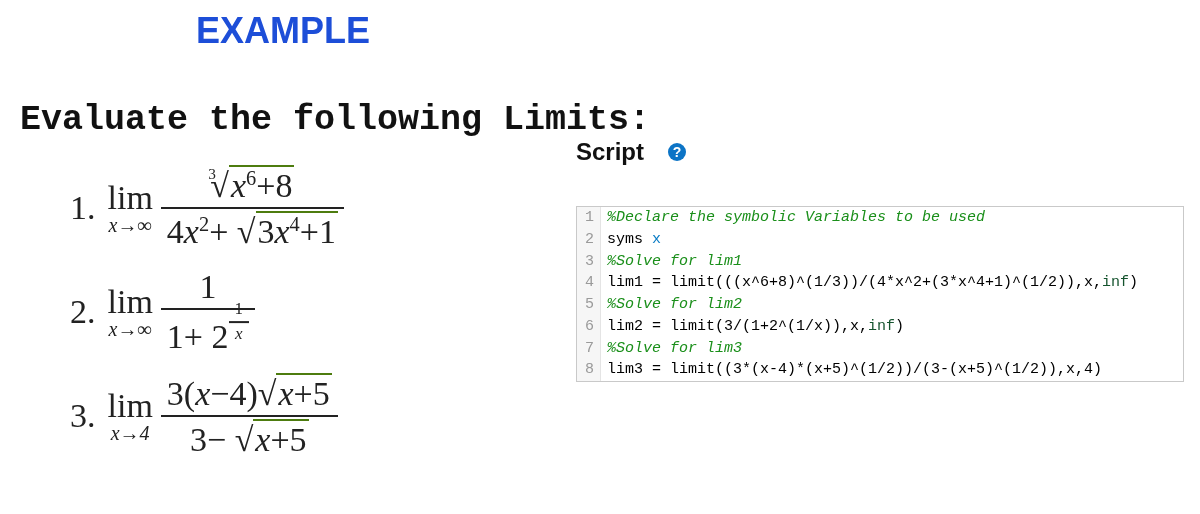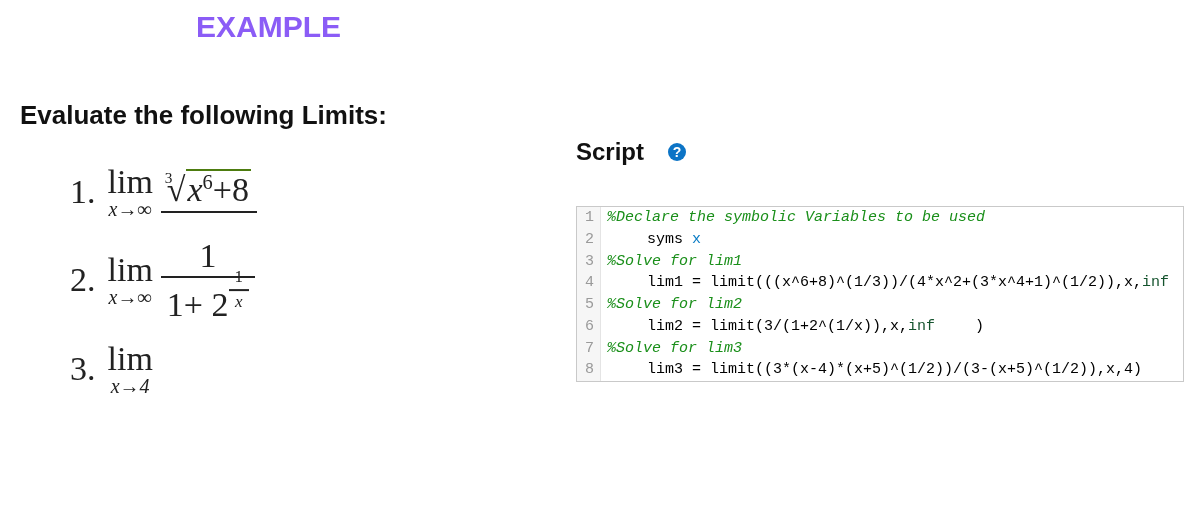"EXAMPLE" .heading { color: #8b5cf6 -> #1d4ed8; font-size: 30px -> 36px }
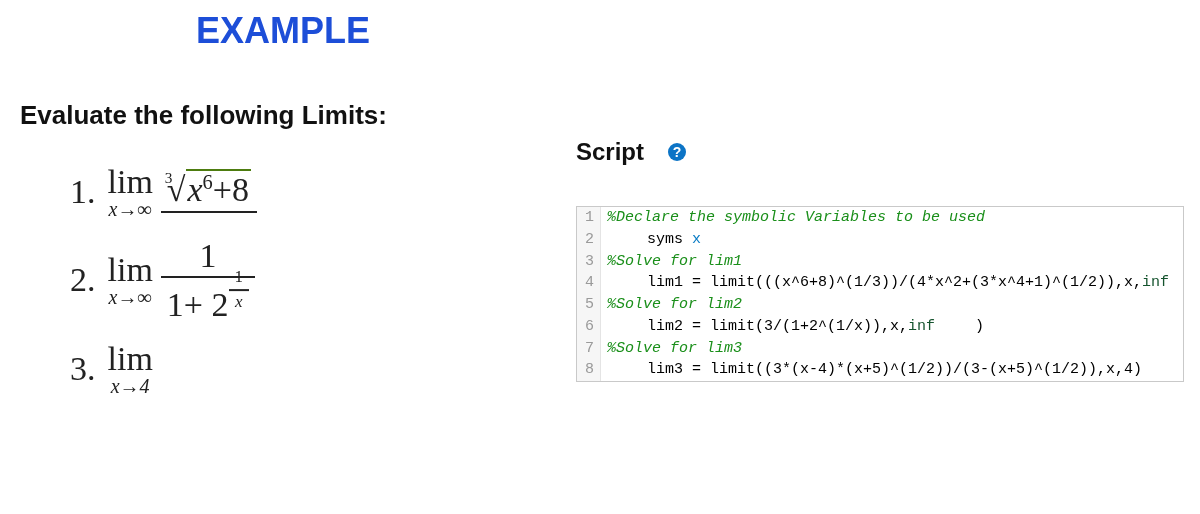"Evaluate the following Limits:" .subheading { font-family: Liberation Sans, sans-serif -> Liberation Mono, monospace; font-size: 26px -> 35px }
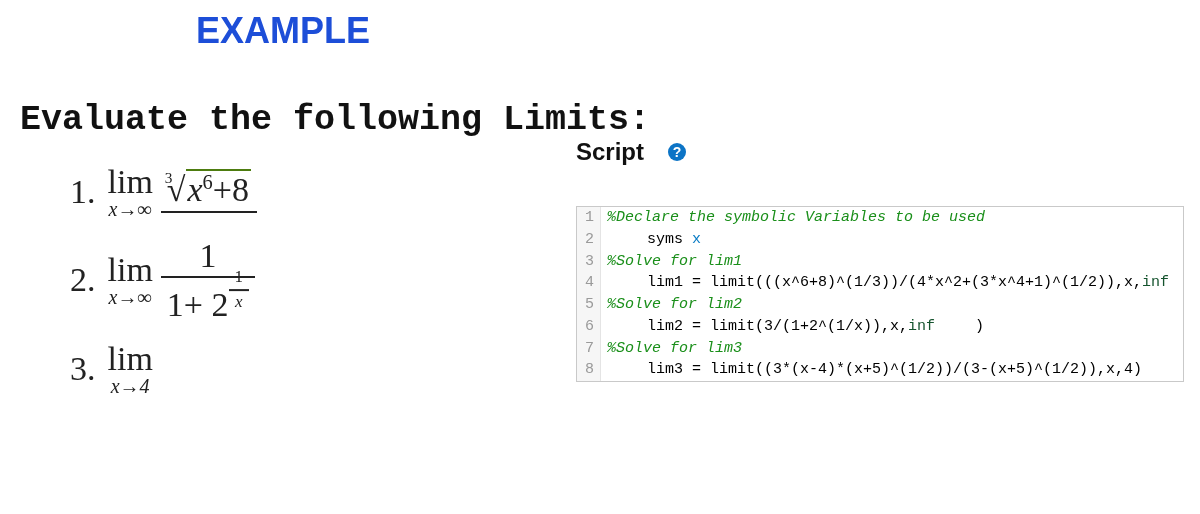"4x2+ √3x4+1" span.de { html: none -> <span> <span><span>4</span><span>x</span><span>2</span><span>+ </span></span>√<span><span>3</span><span>x</span><span>4</span><span>+1</span></span> </span> }
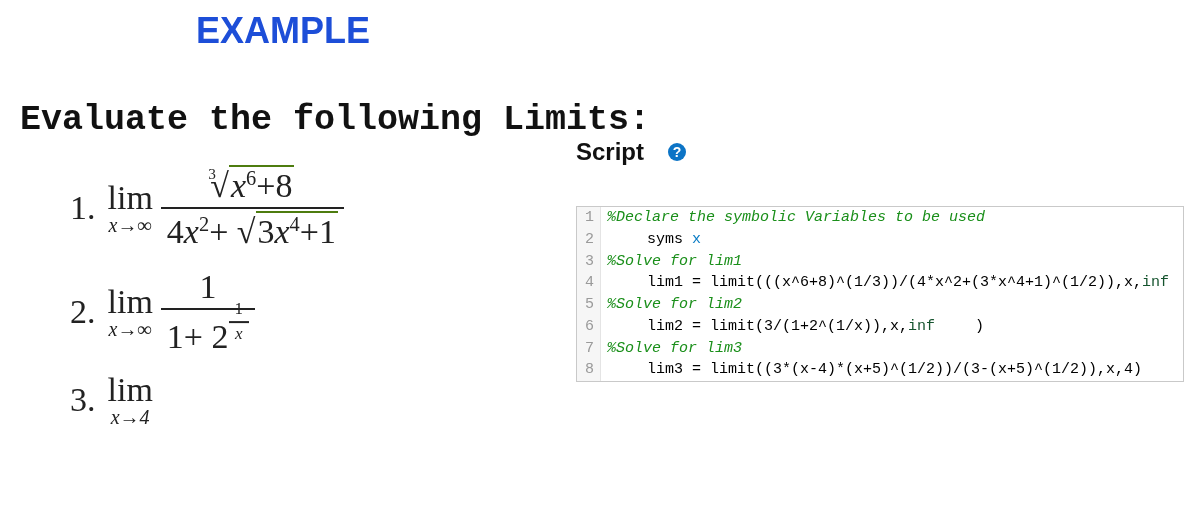"syms" .tok-kw { margin-left: 40px -> none }
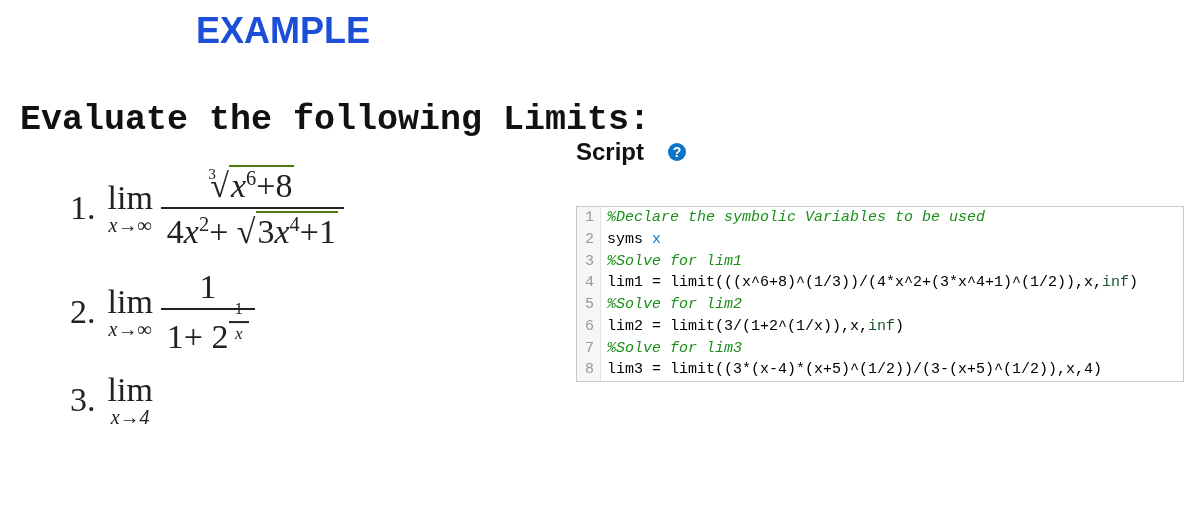"3(x−4)√x+5" span.frac { html: none -> <span> <span> <span><span>3(</span><span>x</span><span>−4)</span></span>√<span><span>x</span><span>+5</span></span> </span> <span></span> <span> <span><span>3− </span></span>√<span><span>x</span><span>+5</span></span> </span> </span> }
